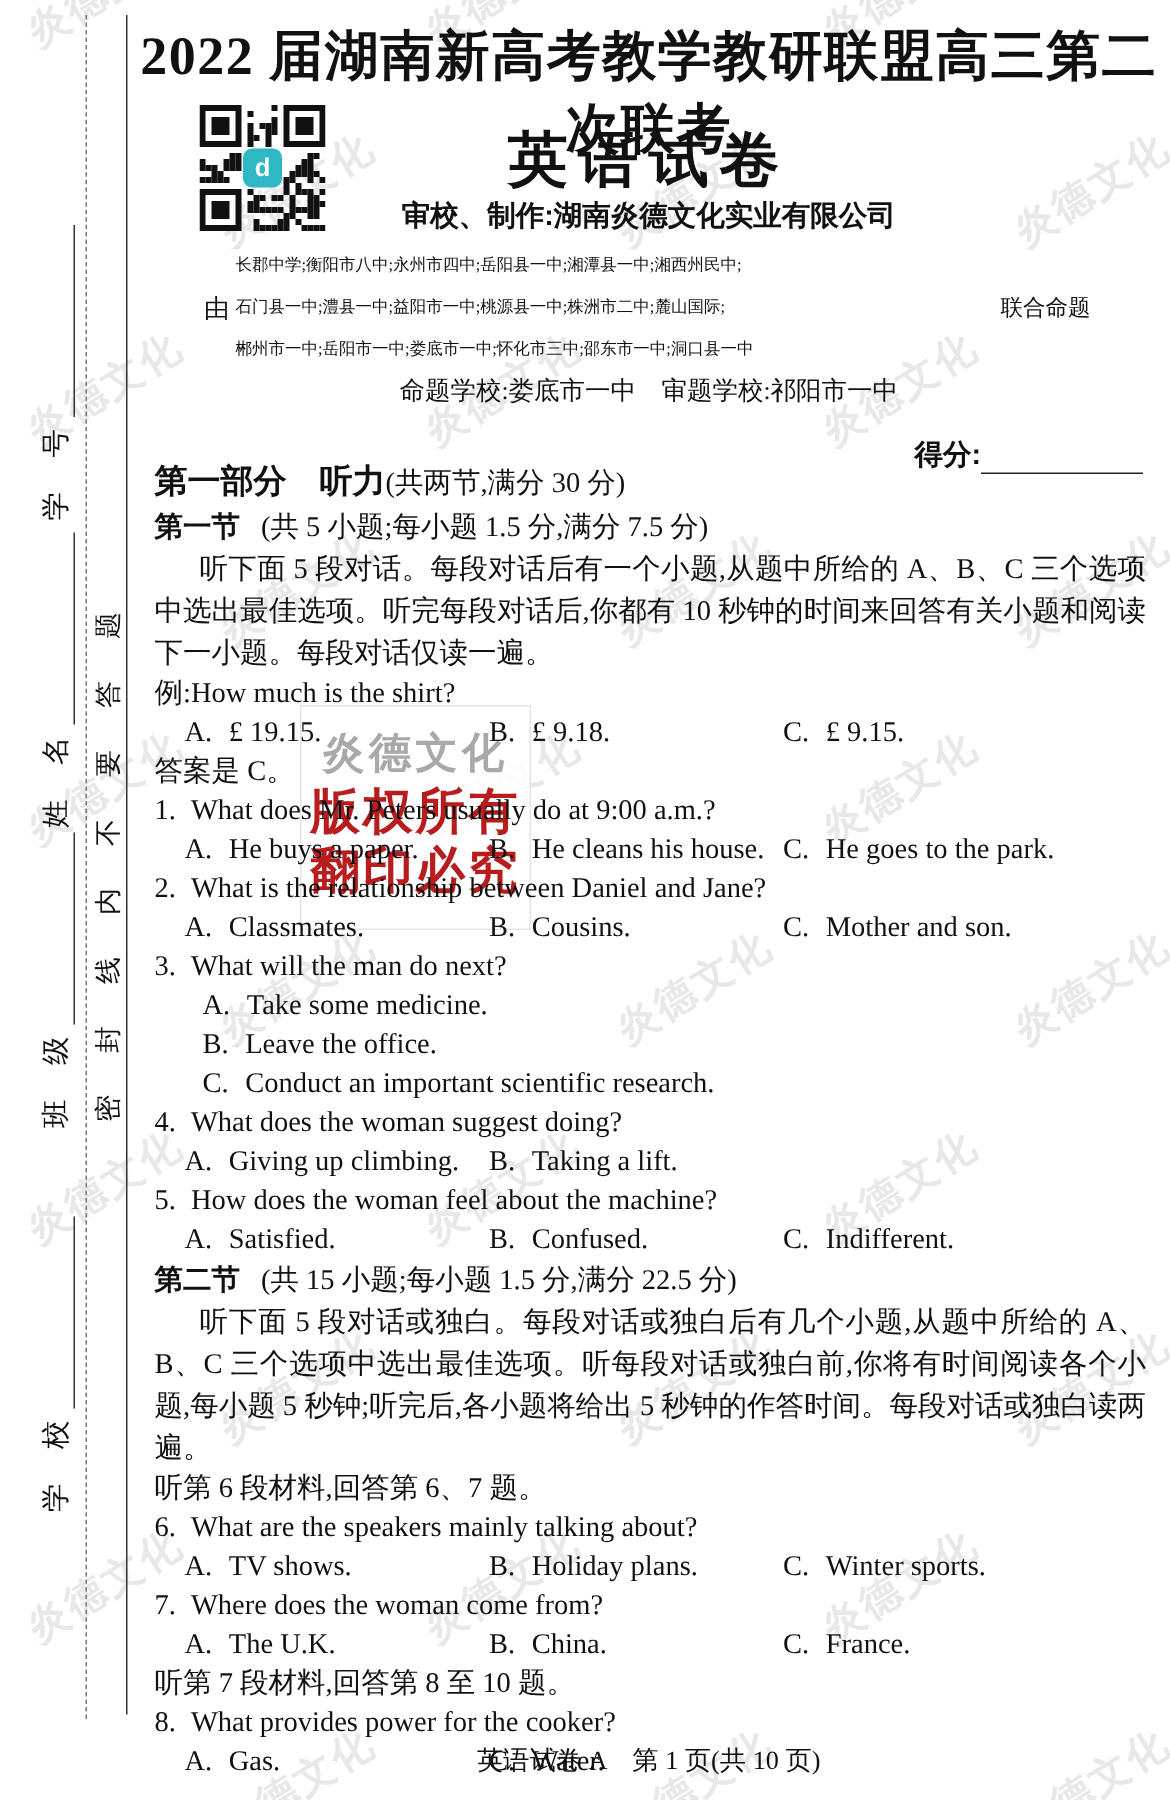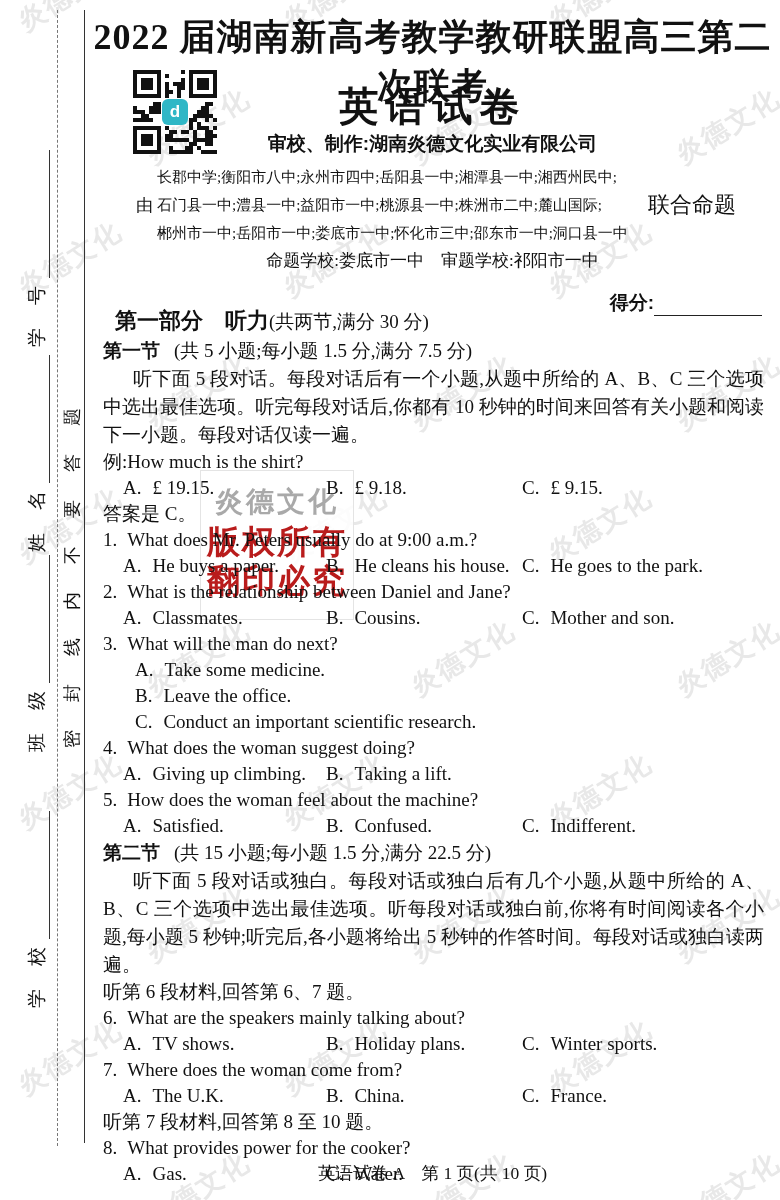"长郡中学;衡阳市八中;永州市四中;岳阳县一中;湘潭县一中;湘西州民中;" .schools .sline { font-size: 15px -> 11px }
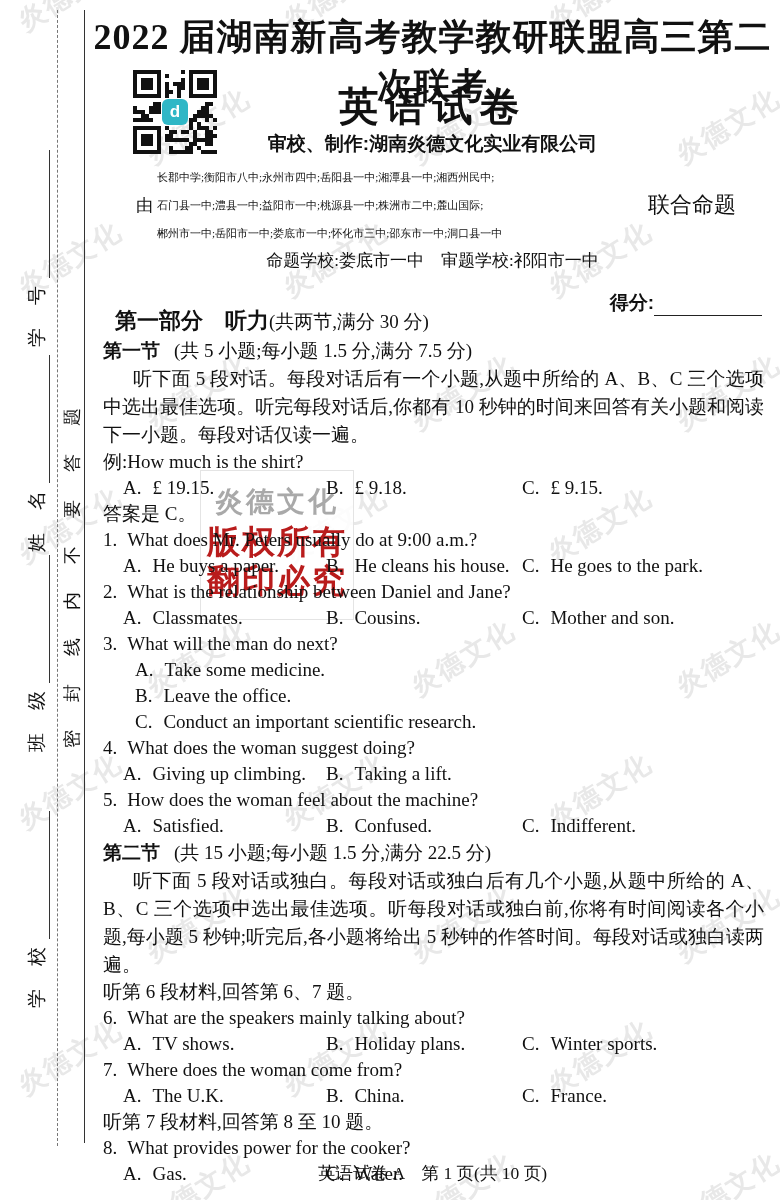"联合命题" .schools .joint { font-size: 22px -> 15px }
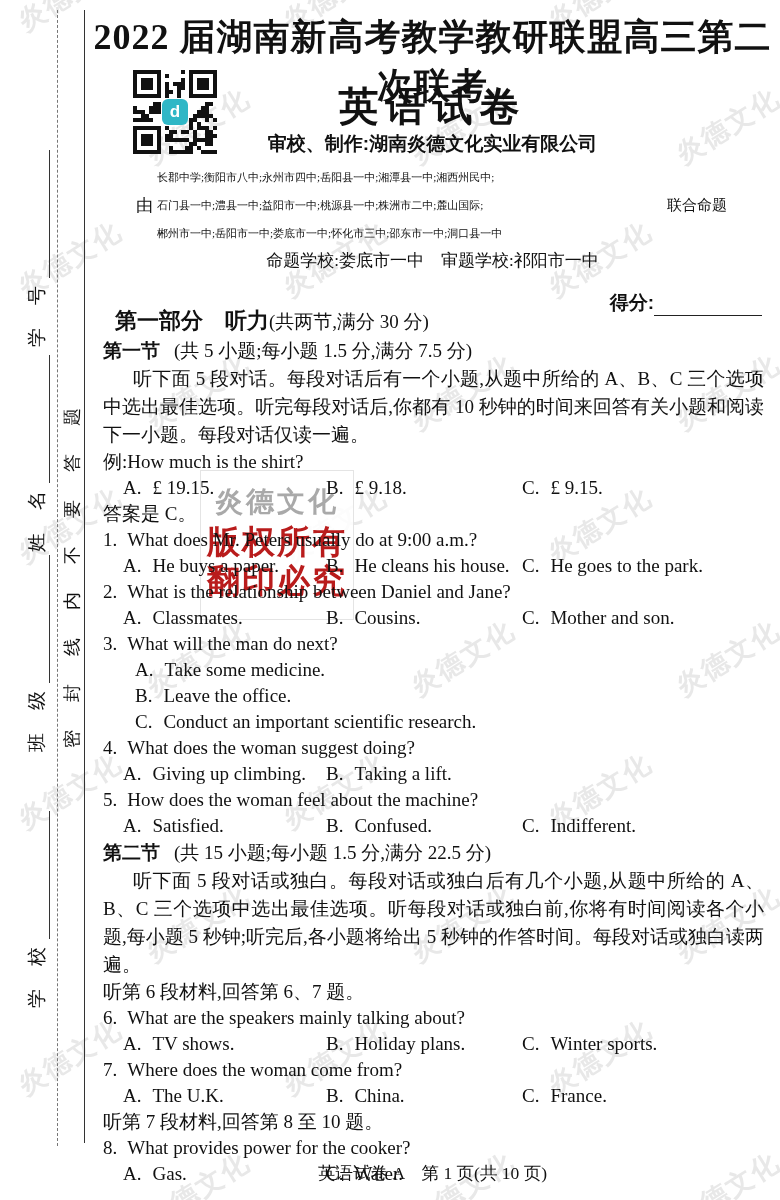"第一部分 听力" .h1 b { margin-left: 12px -> none }
